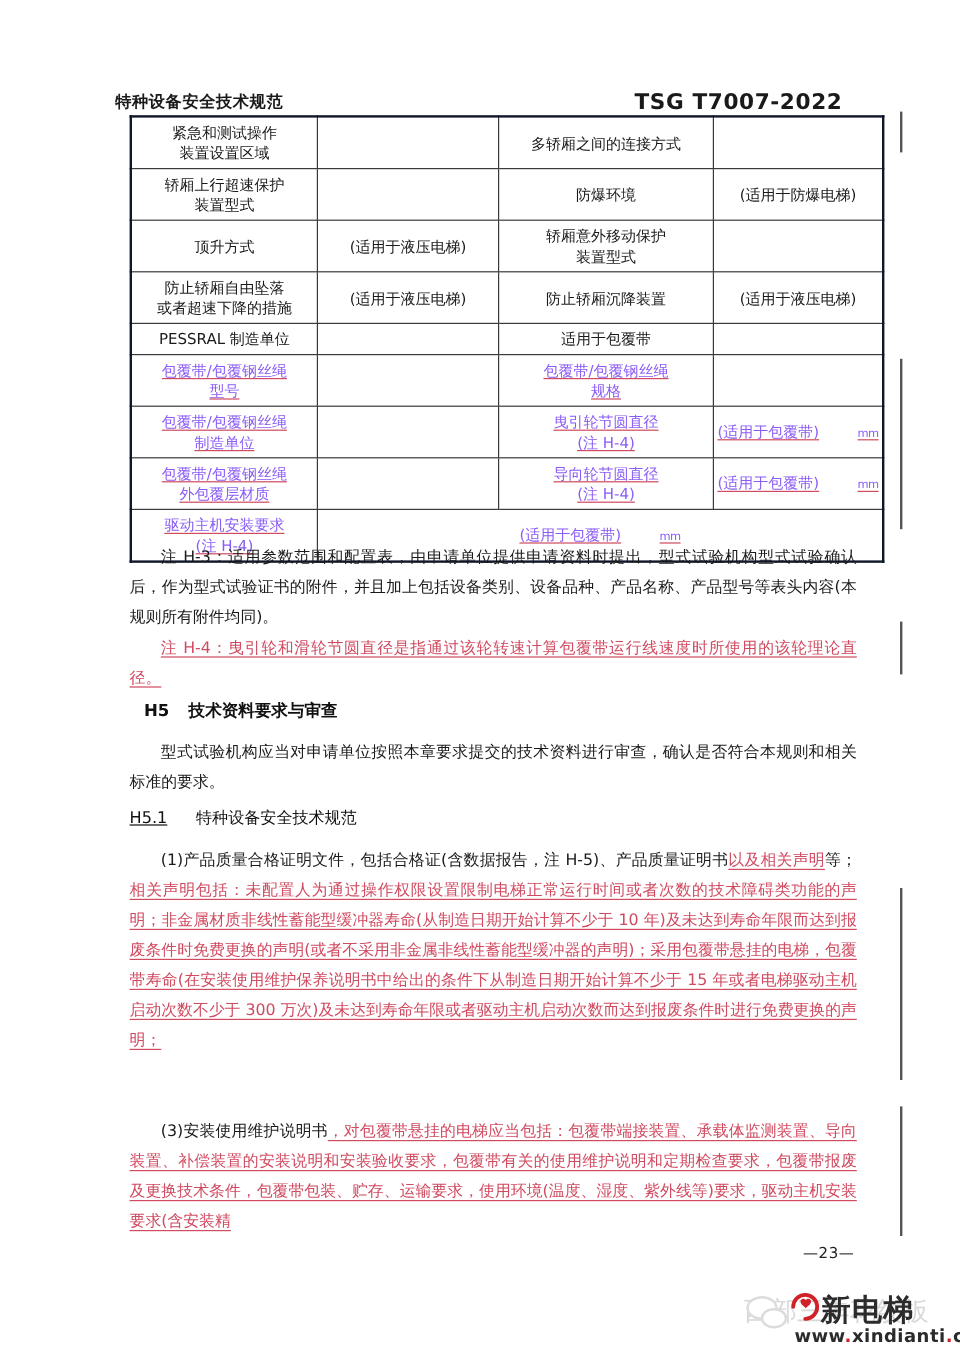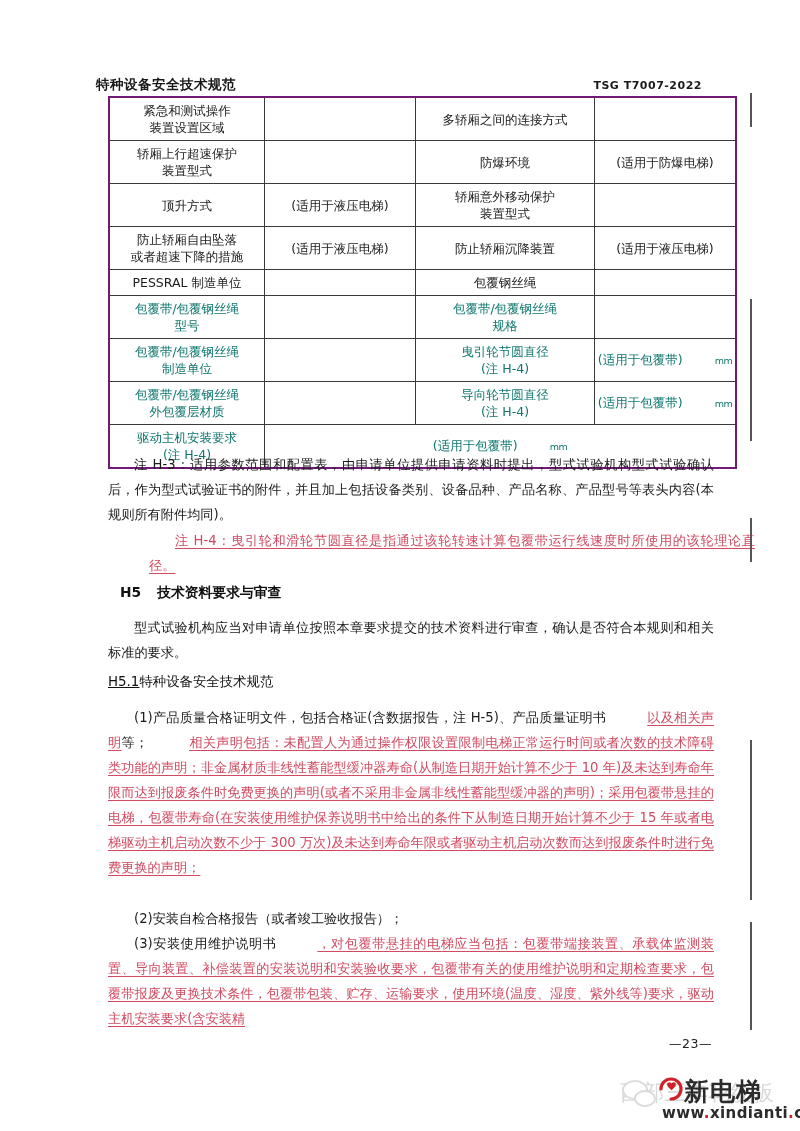"TSG T7007-2022" .runhead .rh-right { font-size: 11px -> 18px }
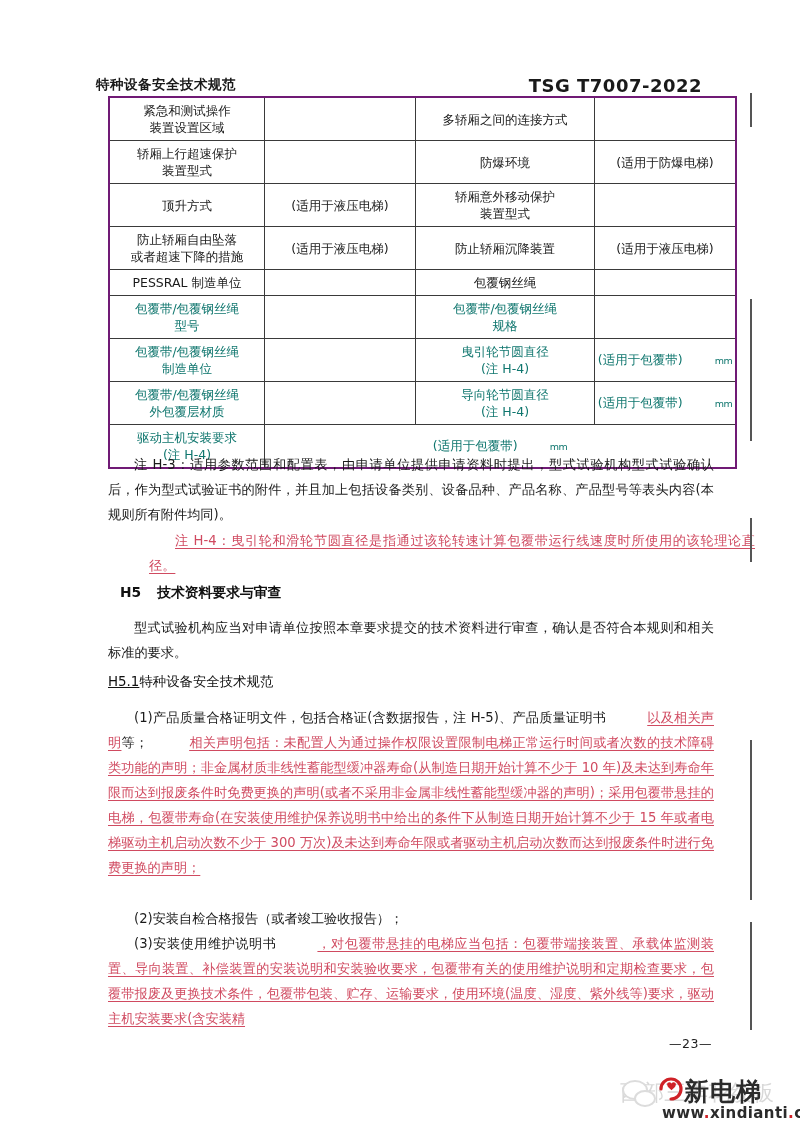"紧急和测试操作" table.params { border: 2px solid #701a75 -> 2px solid #0f172a }
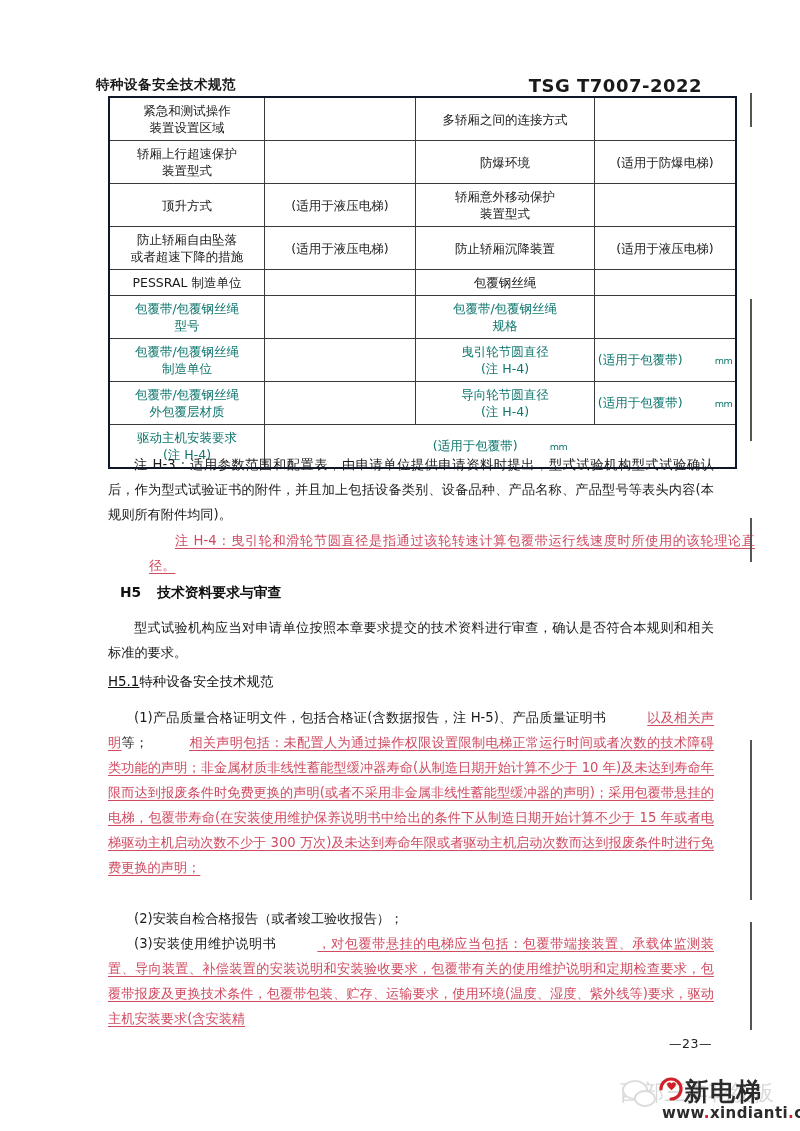"包覆钢丝绳" span { text: 包覆钢丝绳 -> 适用于包覆带 }
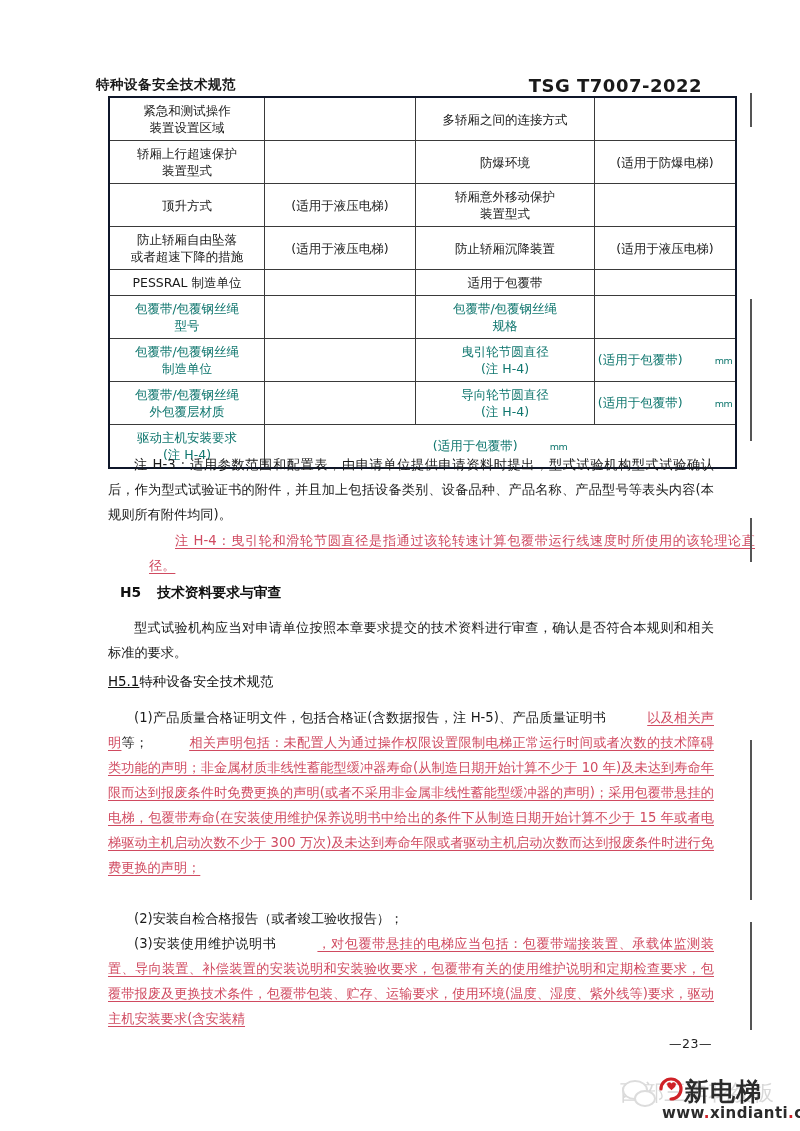"包覆带/包覆钢丝绳" td .redtxt { color: #0f766e -> #8b5cf6; text-decoration: none -> underline }
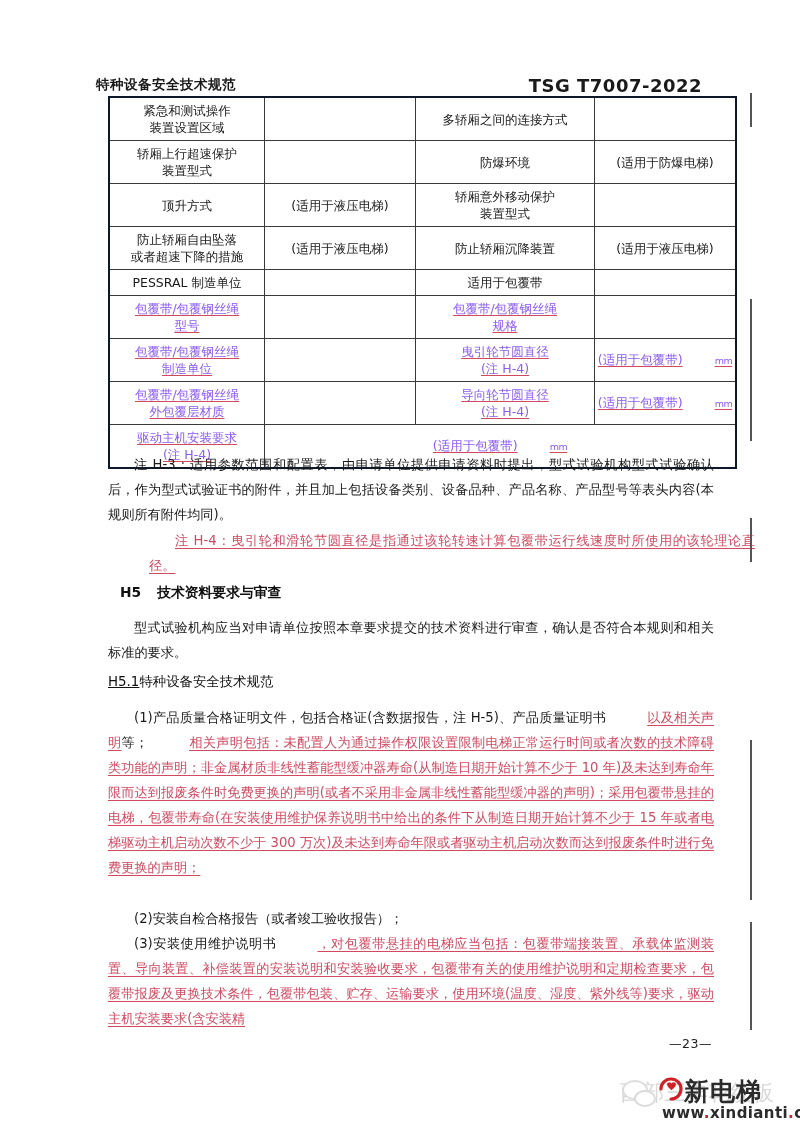"注 H-4：曳引轮和滑轮节圆直径是指通过该轮转速计算包覆带运行线速度时所使用的该轮理论直径。" .red-u { margin-left: 41px -> none }
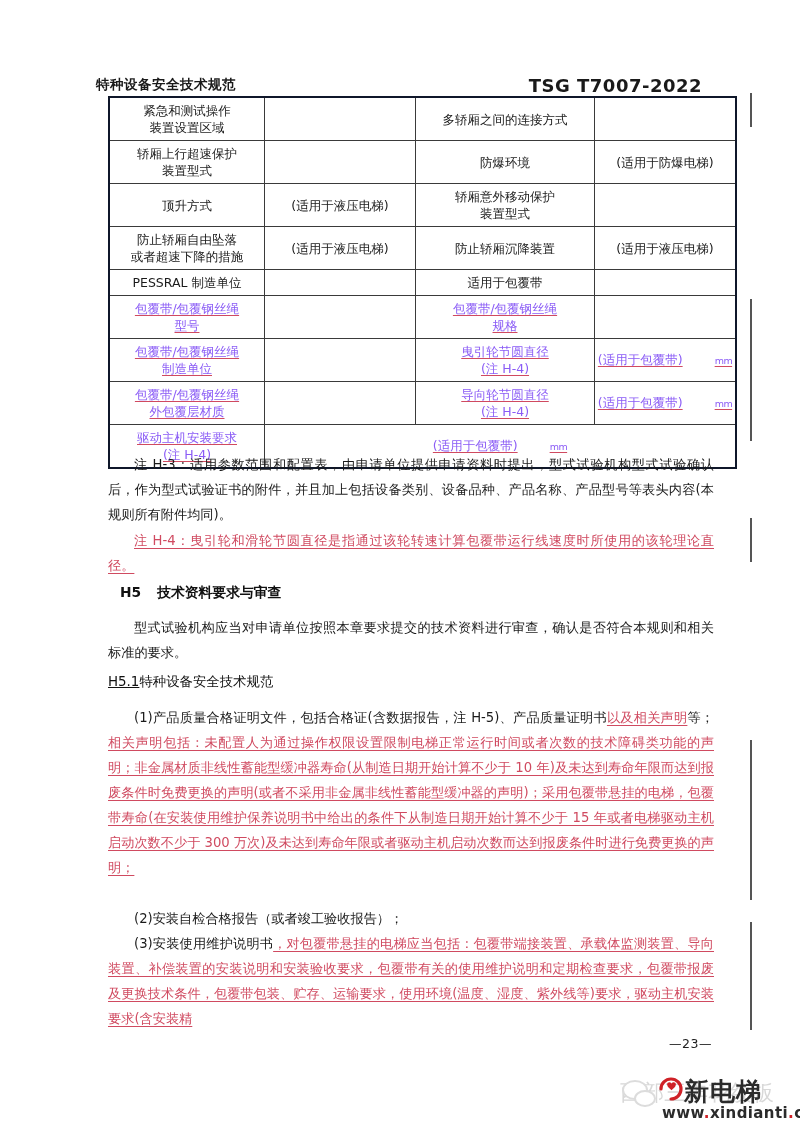"H5.1" .subheading .hnum { margin-right: 0 -> 24px }
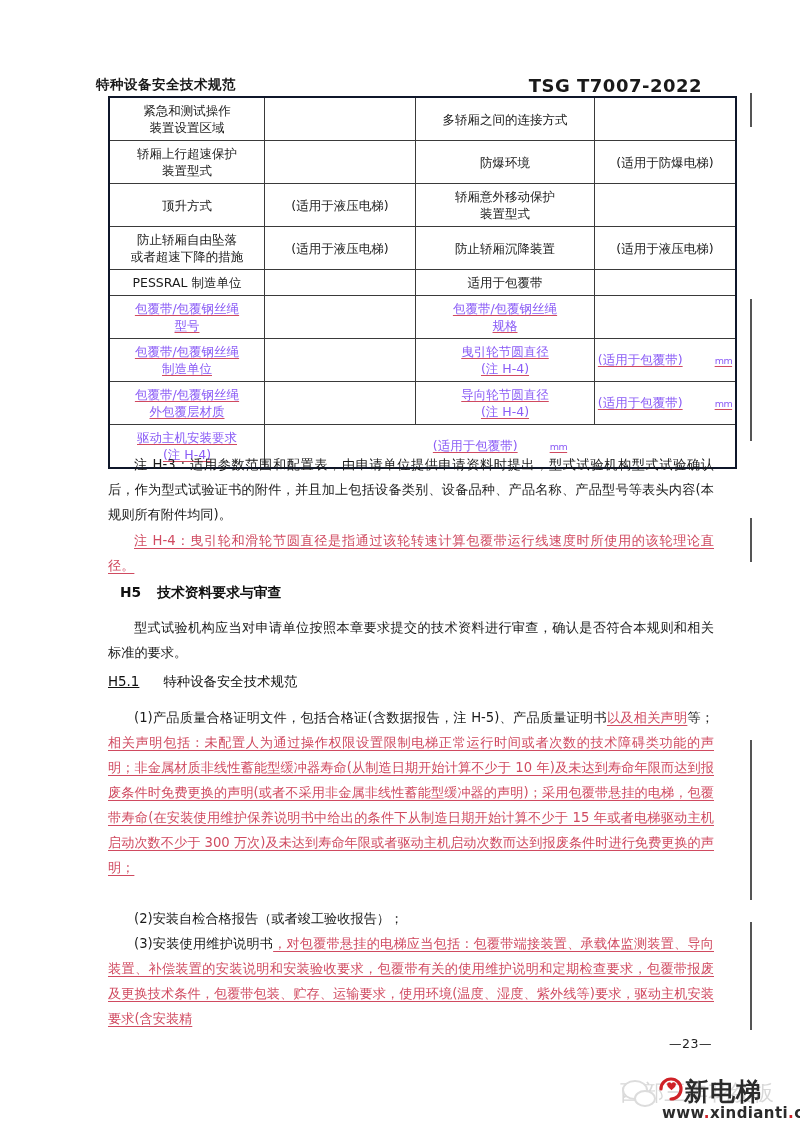"(2)安装自检合格报告（或者竣工验收报告）；" div.para { html: <div>(2)安装自检合格报告（或者竣工验收报告）；</div> -> none }
